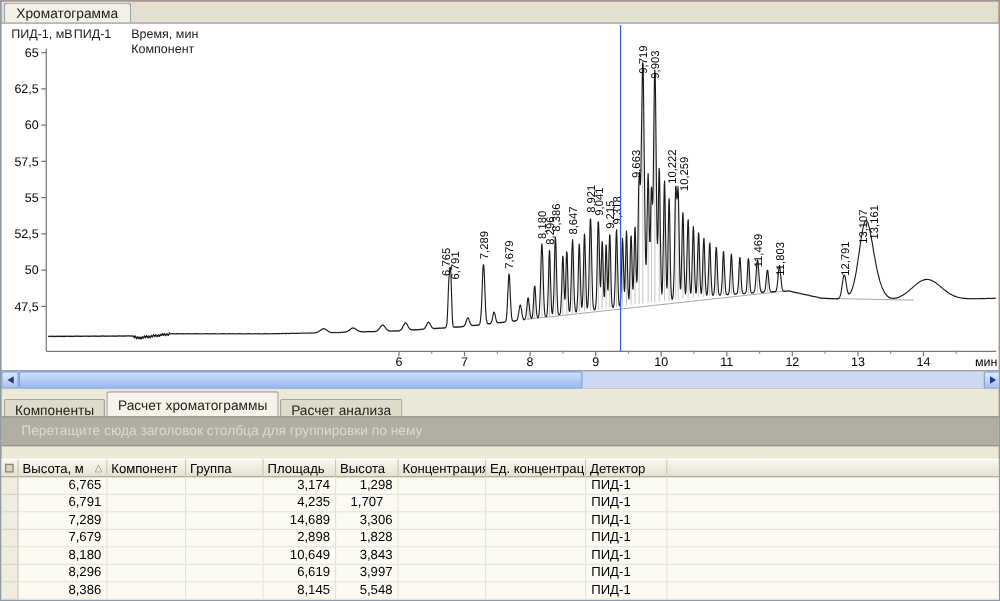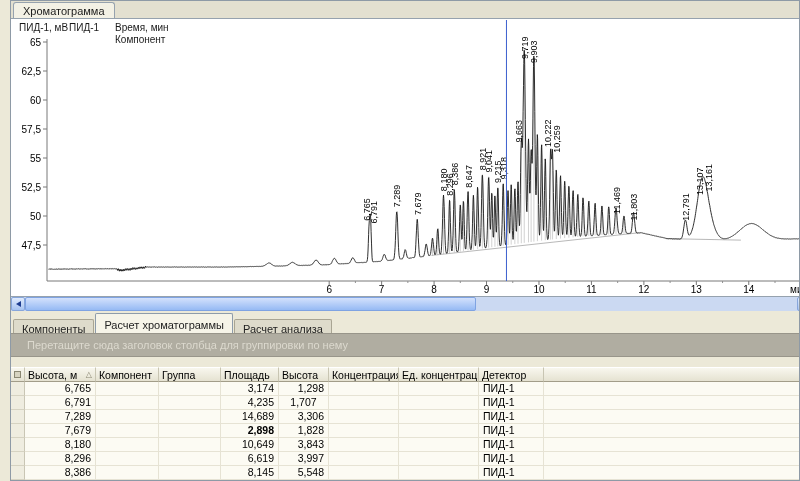"Хроматограмма" #root { margin-left: 10px -> none }
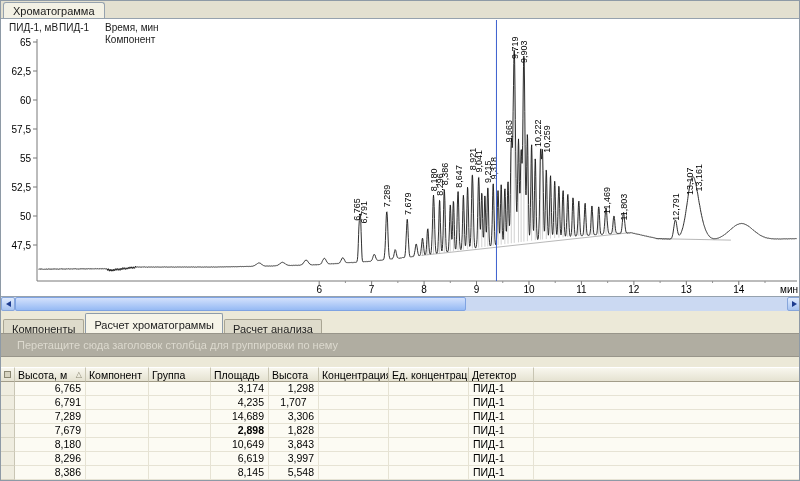"2,898" div.g-cell { font-weight: bold -> none }
